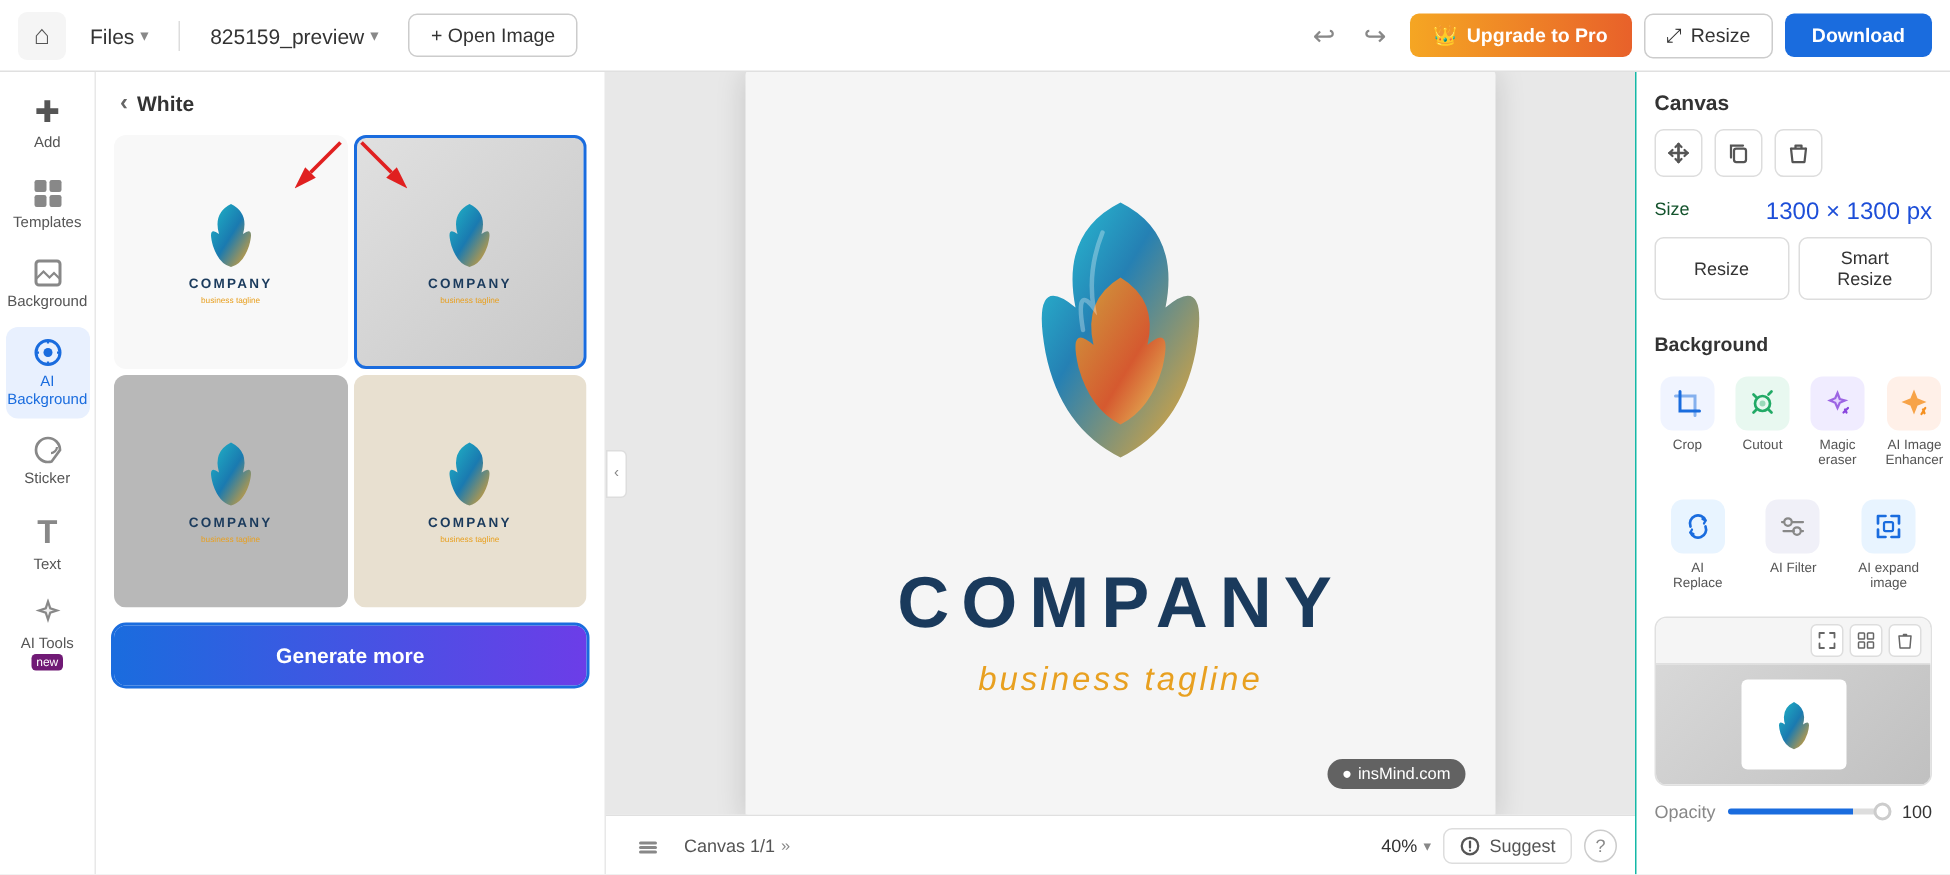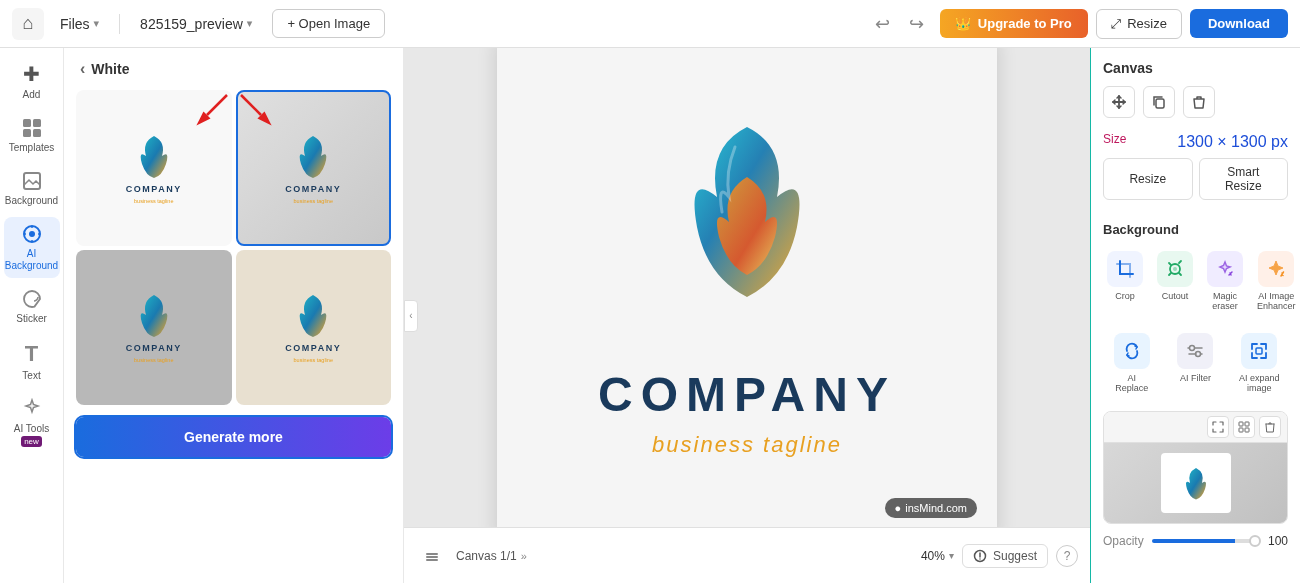"Size" .size-label { color: #be185d -> #14532d }
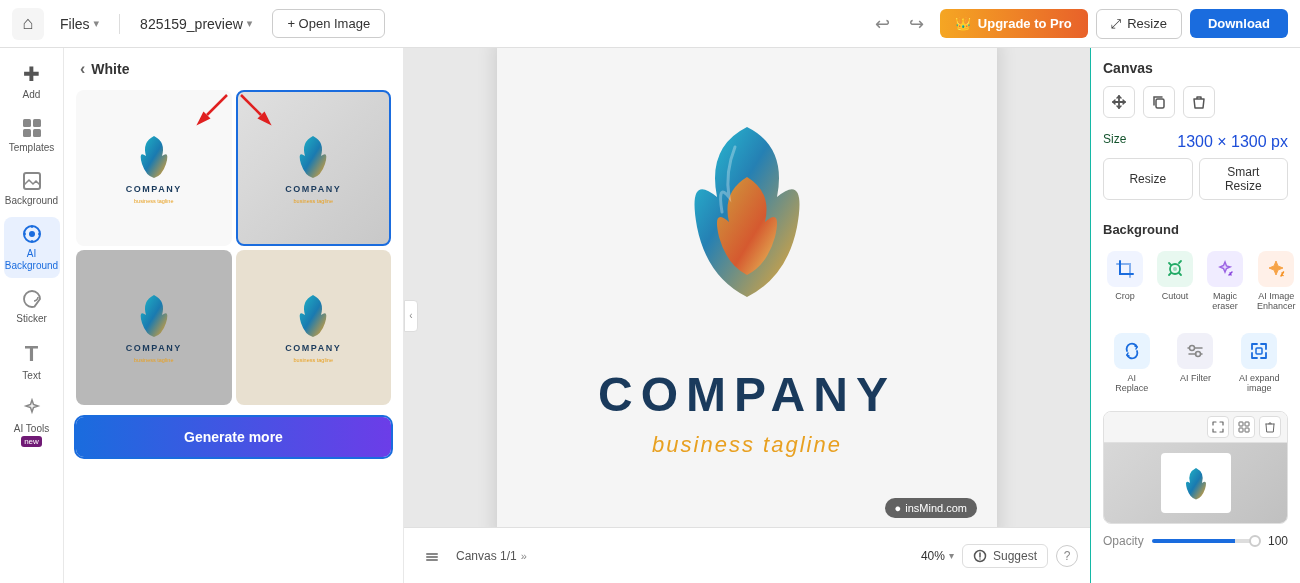"Canvas 1/1" .canvas-bottom { height: 56px -> 40px }
